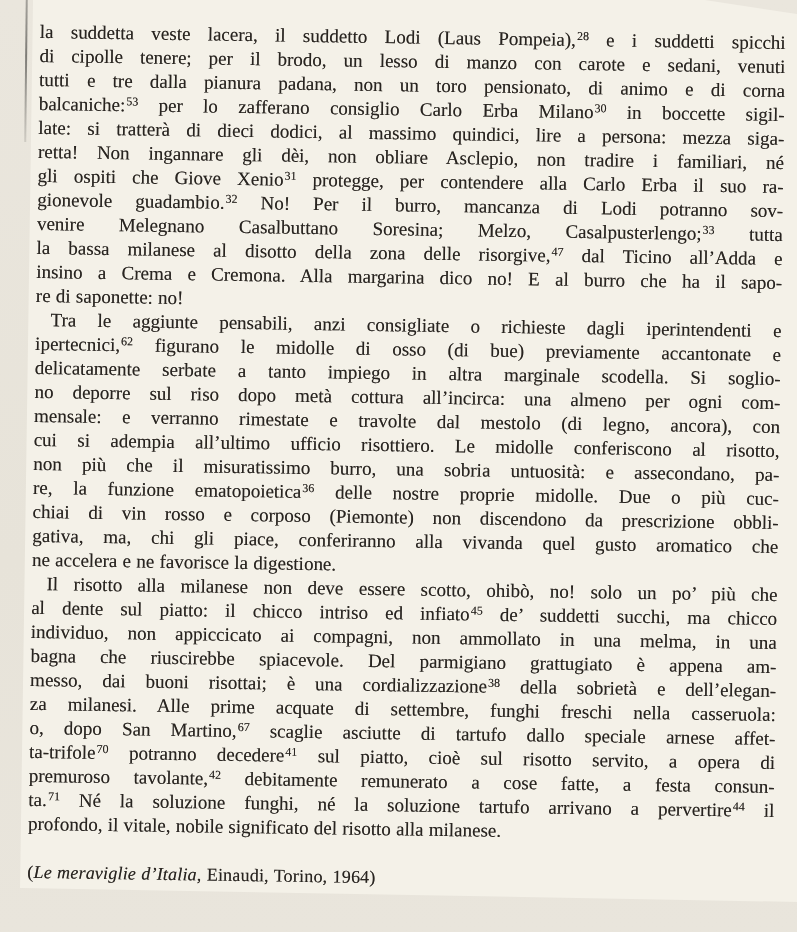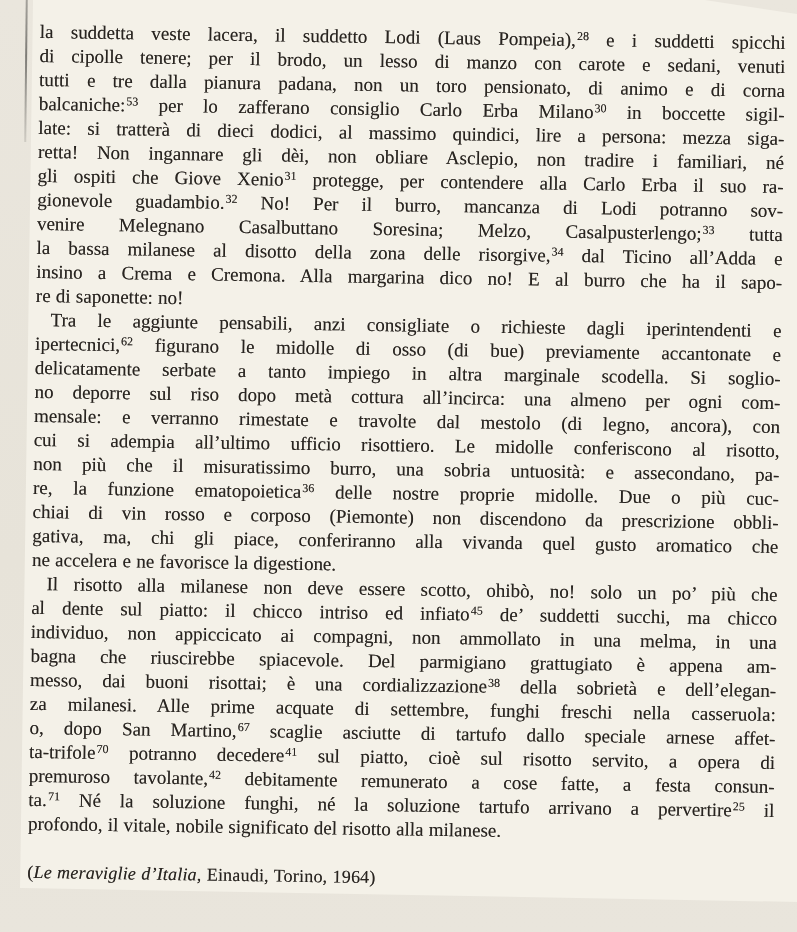"34" span.fnref { text: 34 -> 47 }
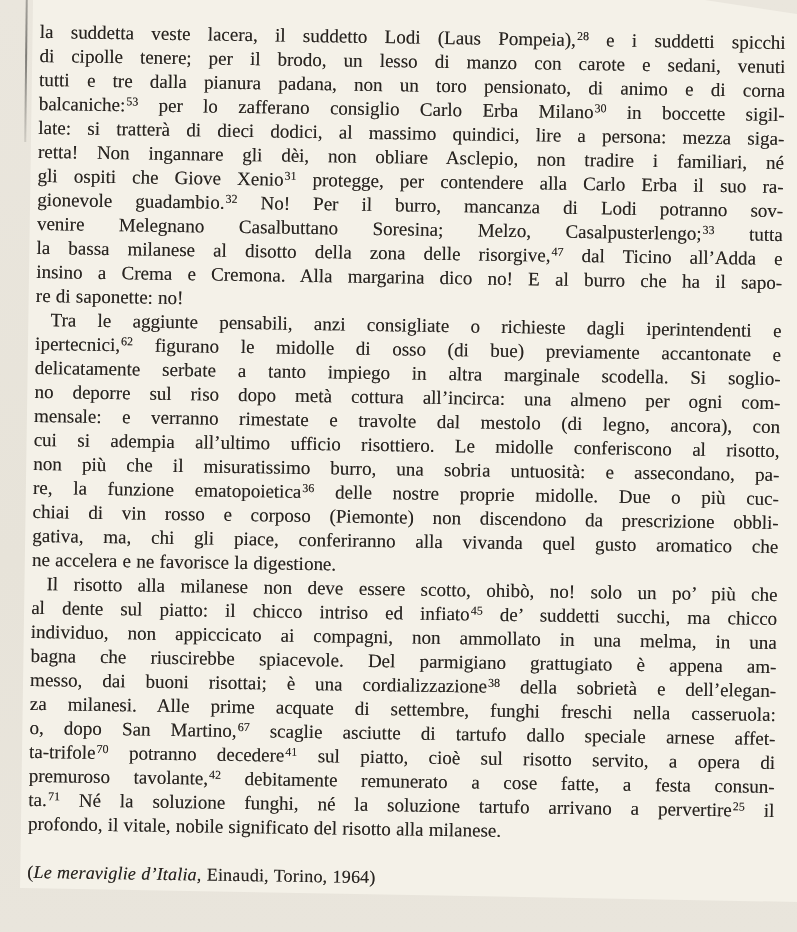"25" span.fnref { text: 25 -> 44 }
